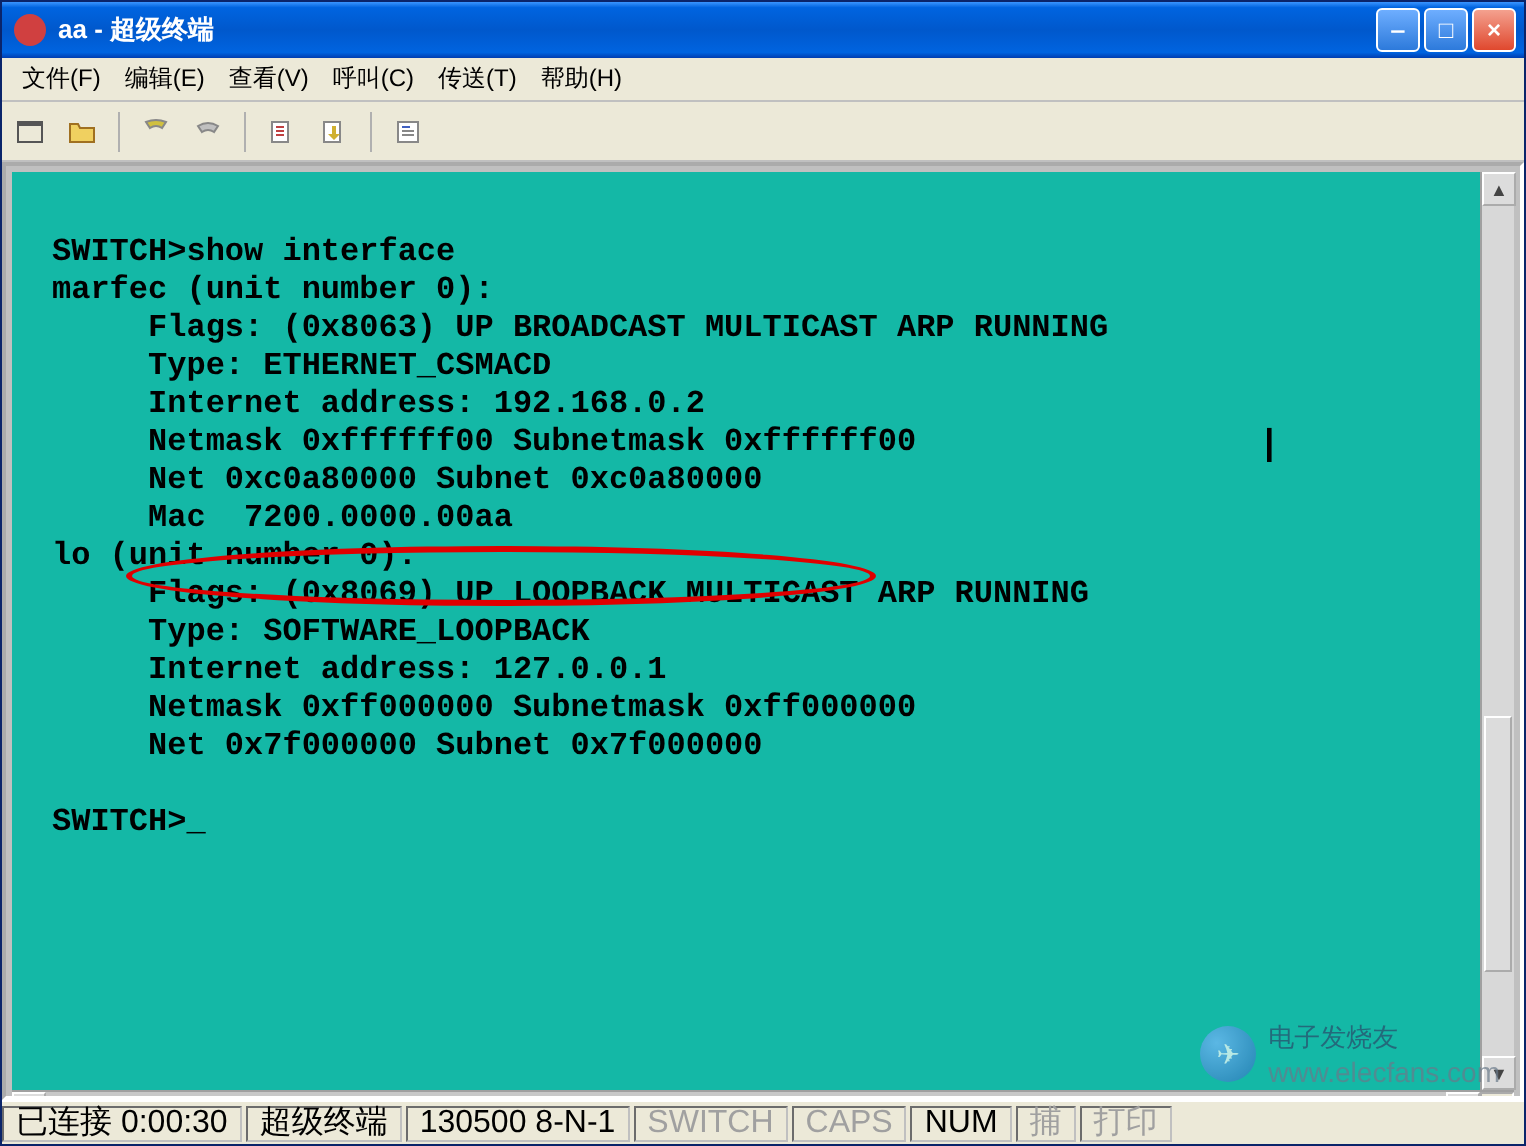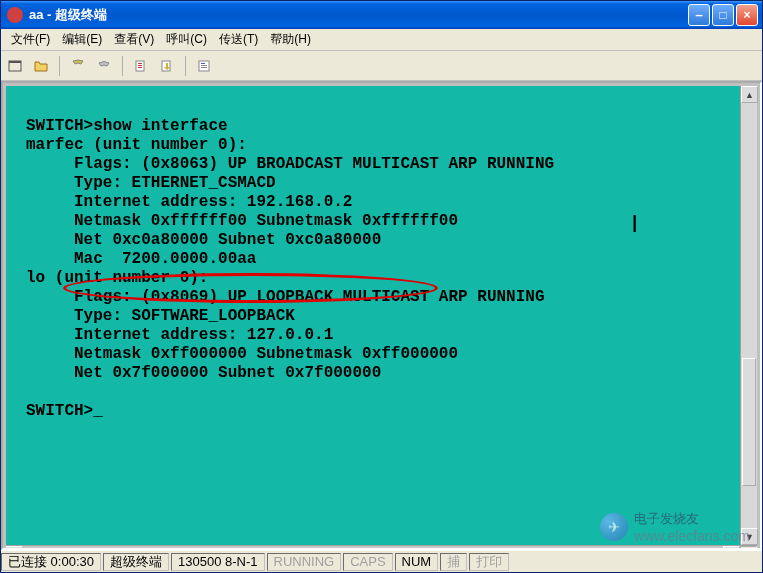"已连接 0:00:30" .statusbar { font-size: 13px -> 16px }
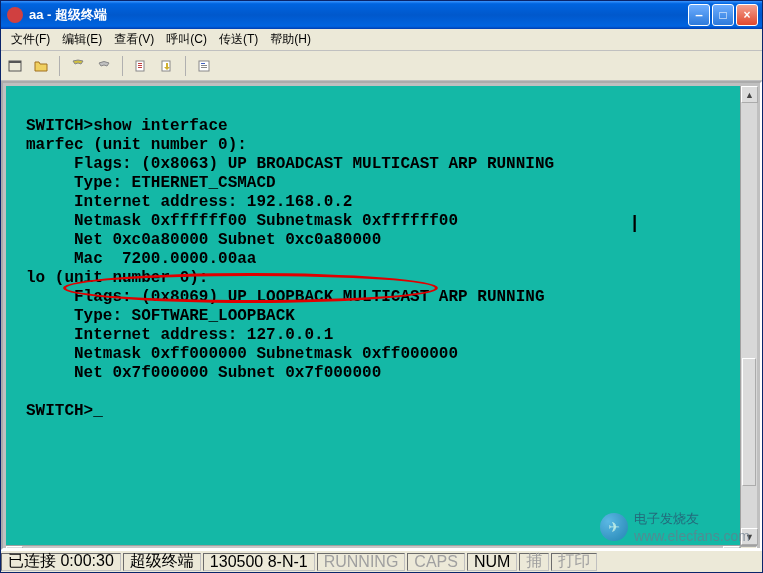"RUNNING" div.status-pane { text: RUNNING -> SWITCH }
